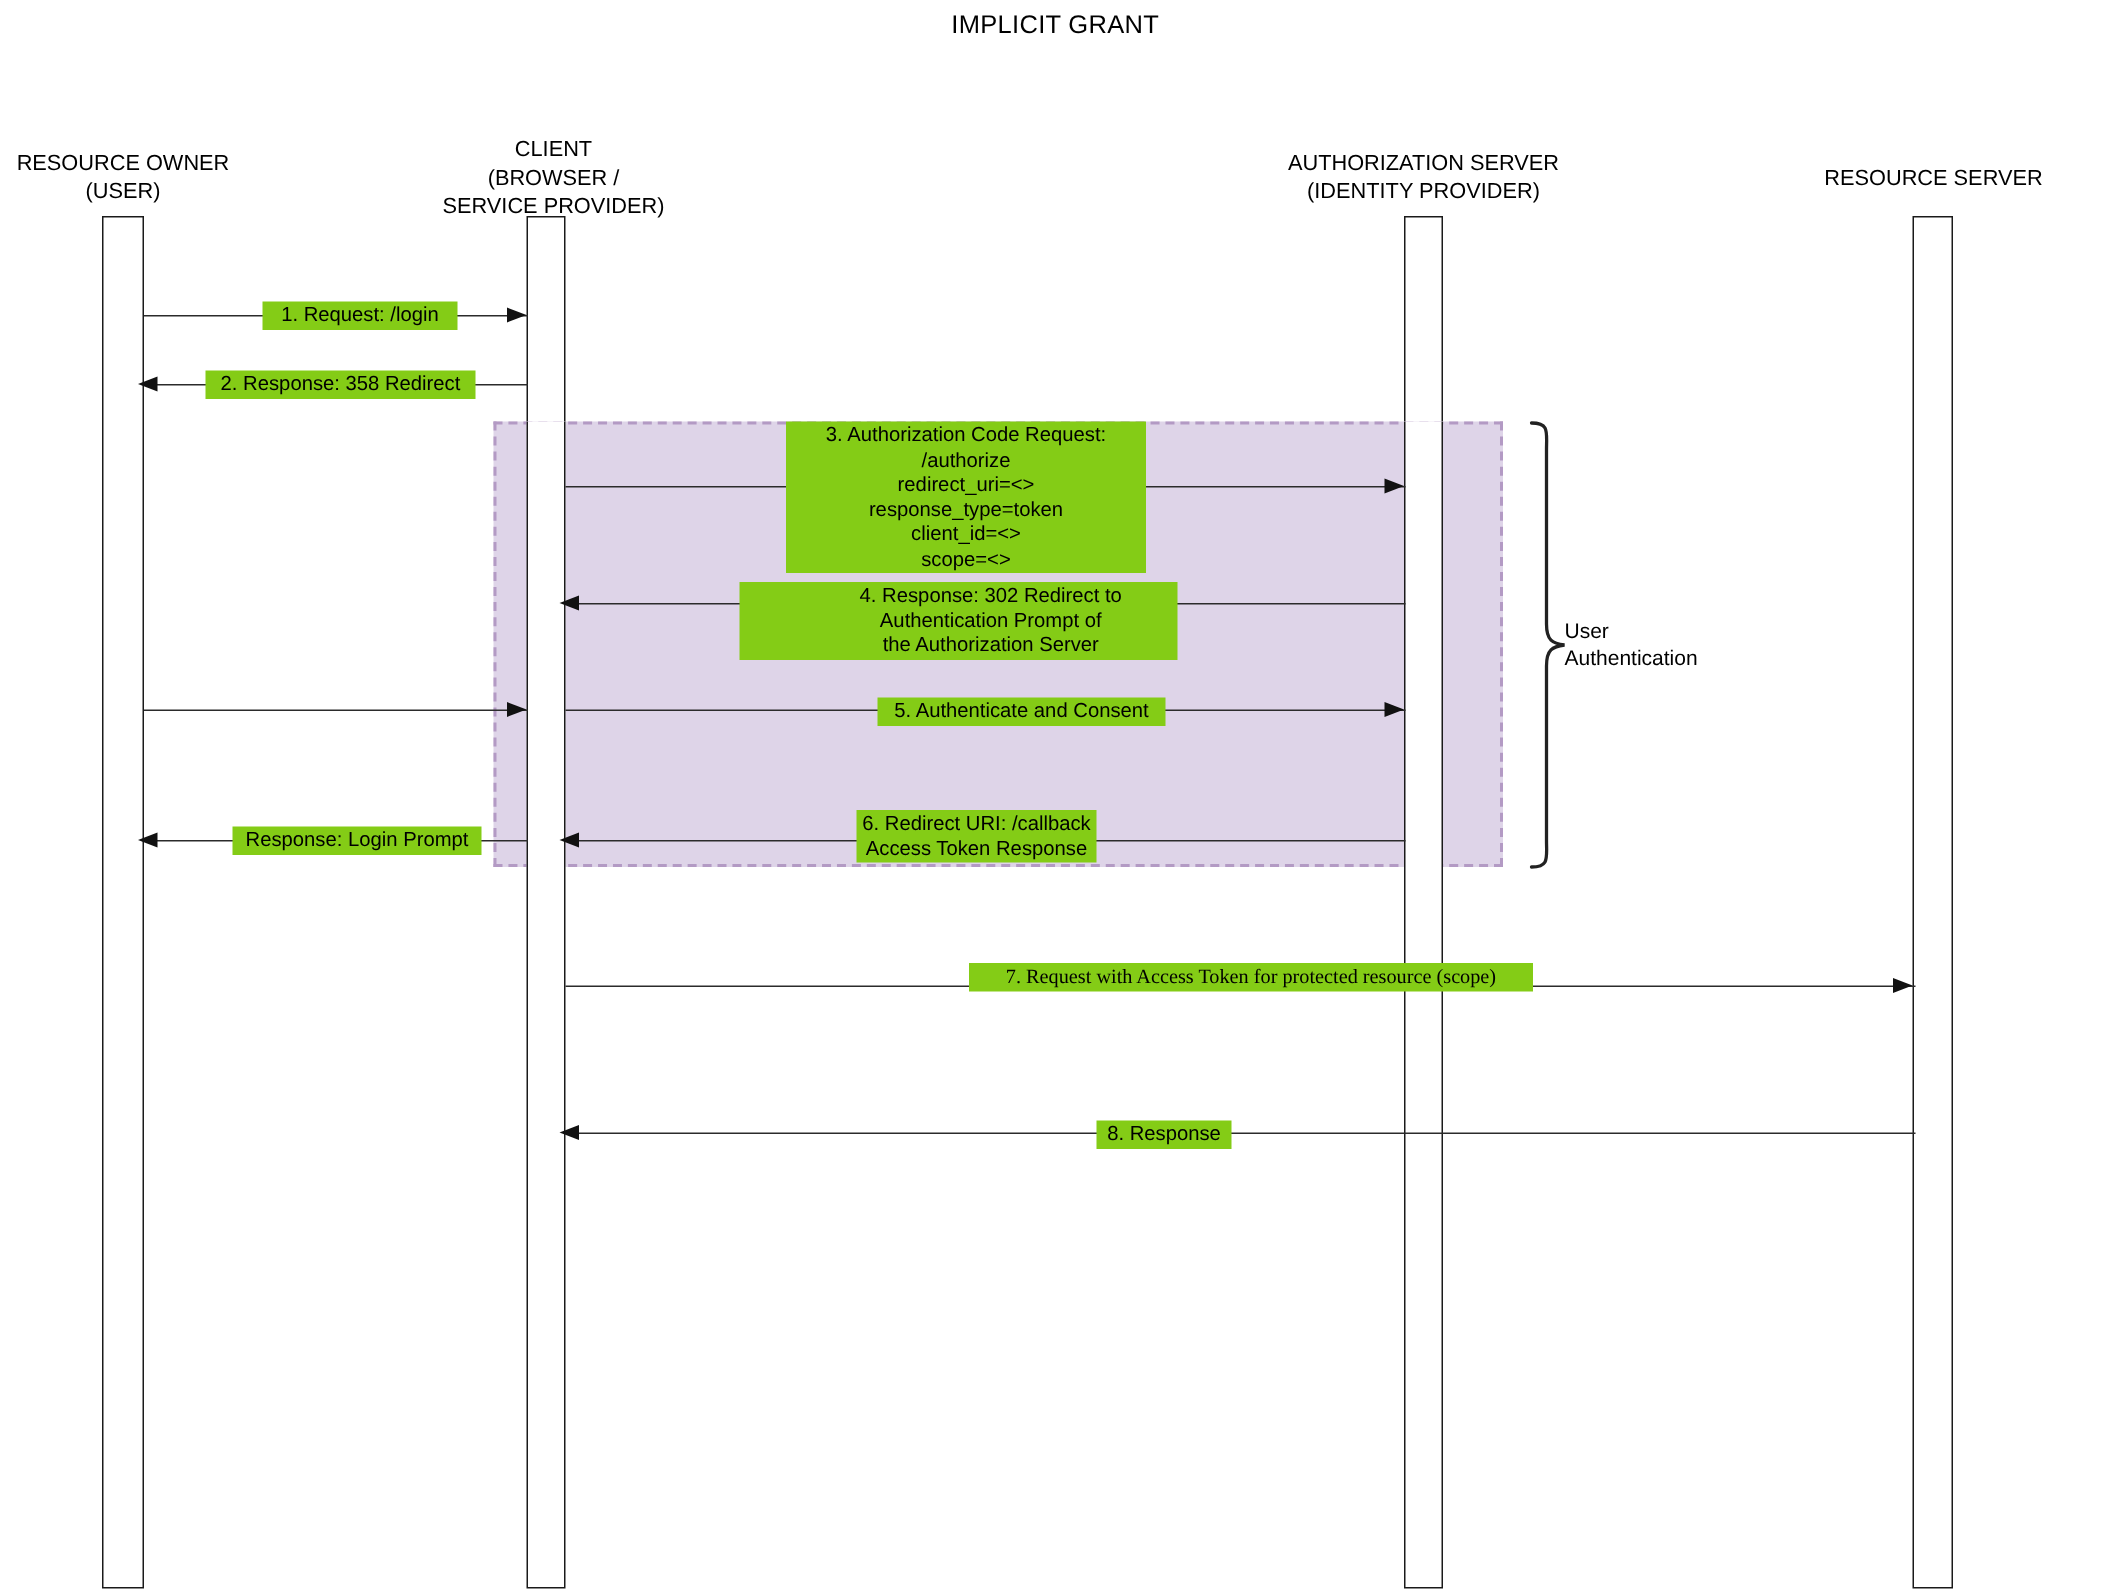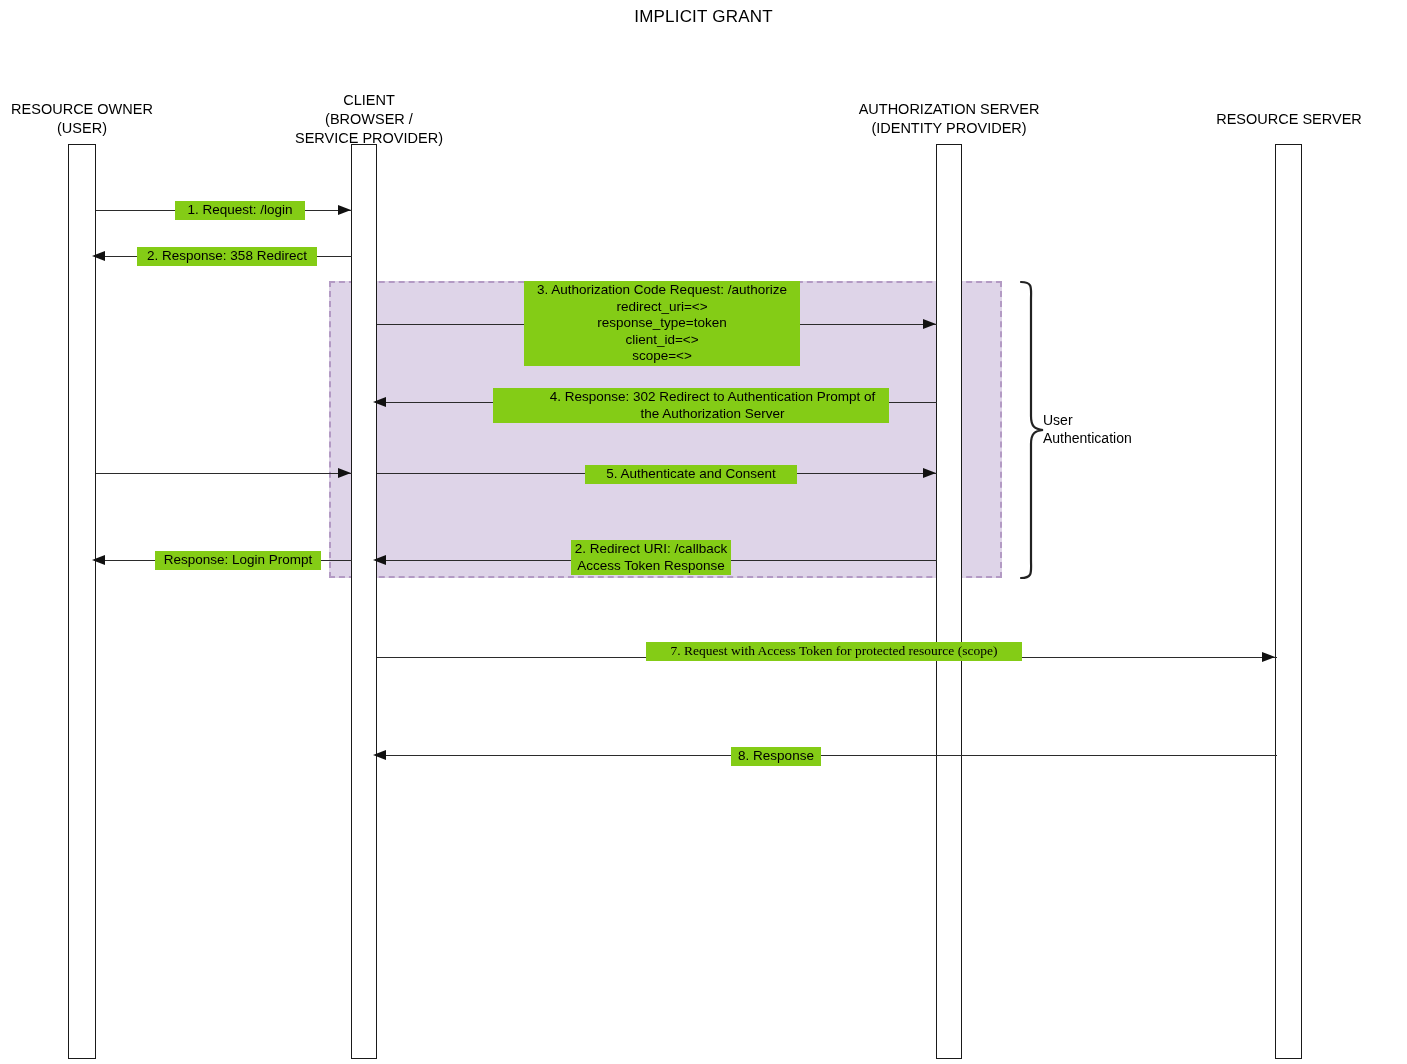"3. Authorization Code Request:" div.msg-text { width: 276px -> 240px }
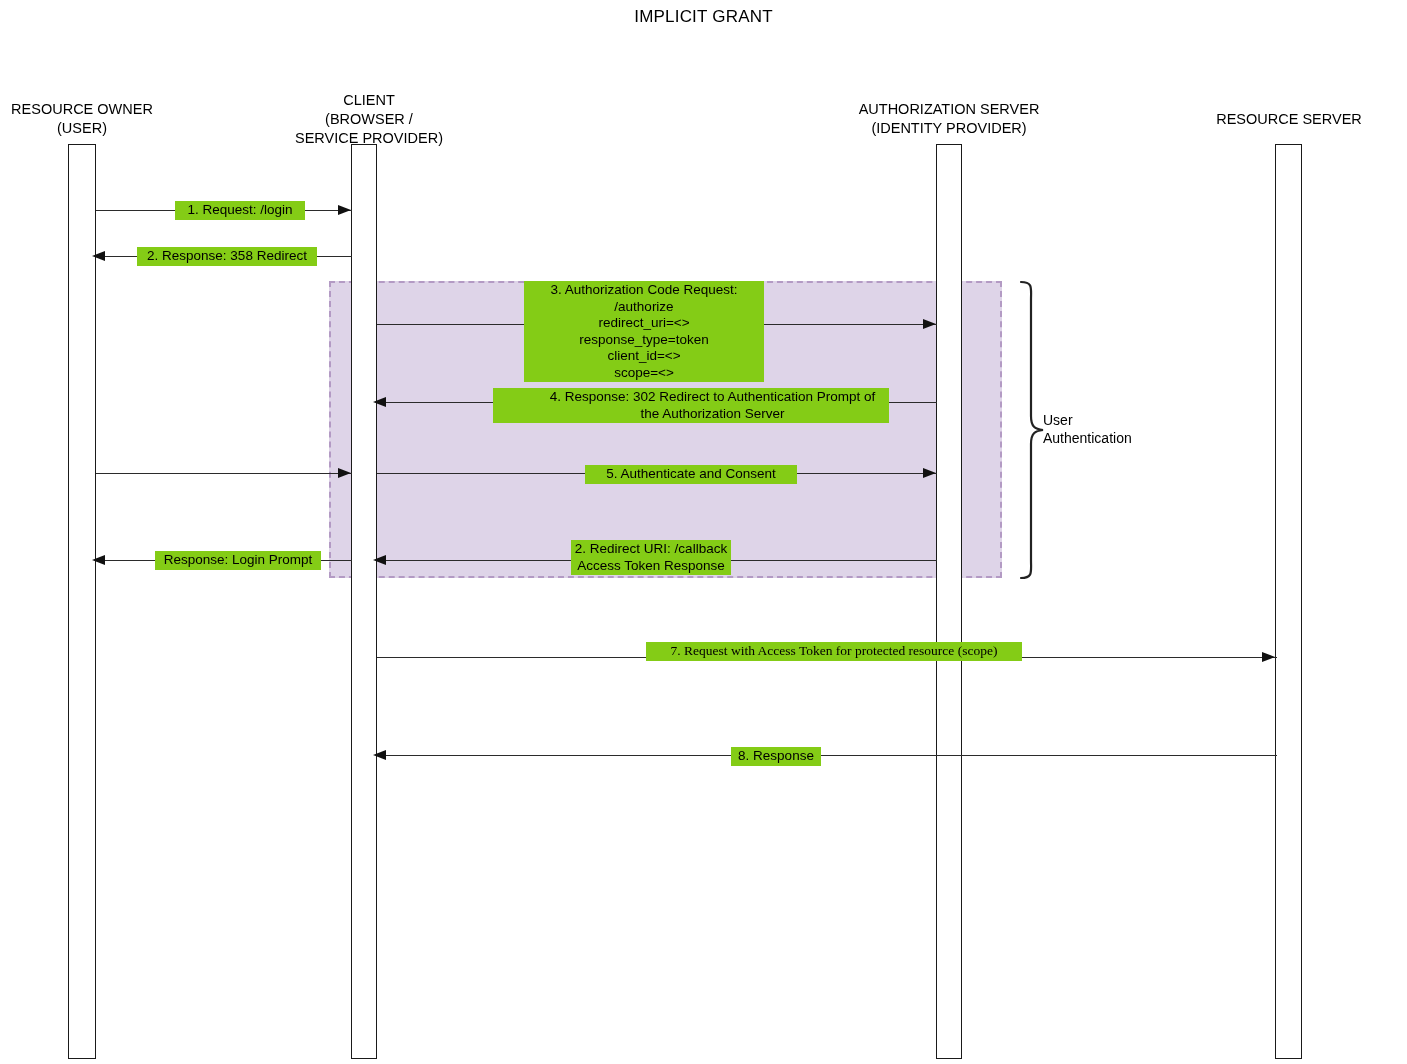"4. Response: 302 Redirect to" div.msg-text { width: 396px -> 292px }
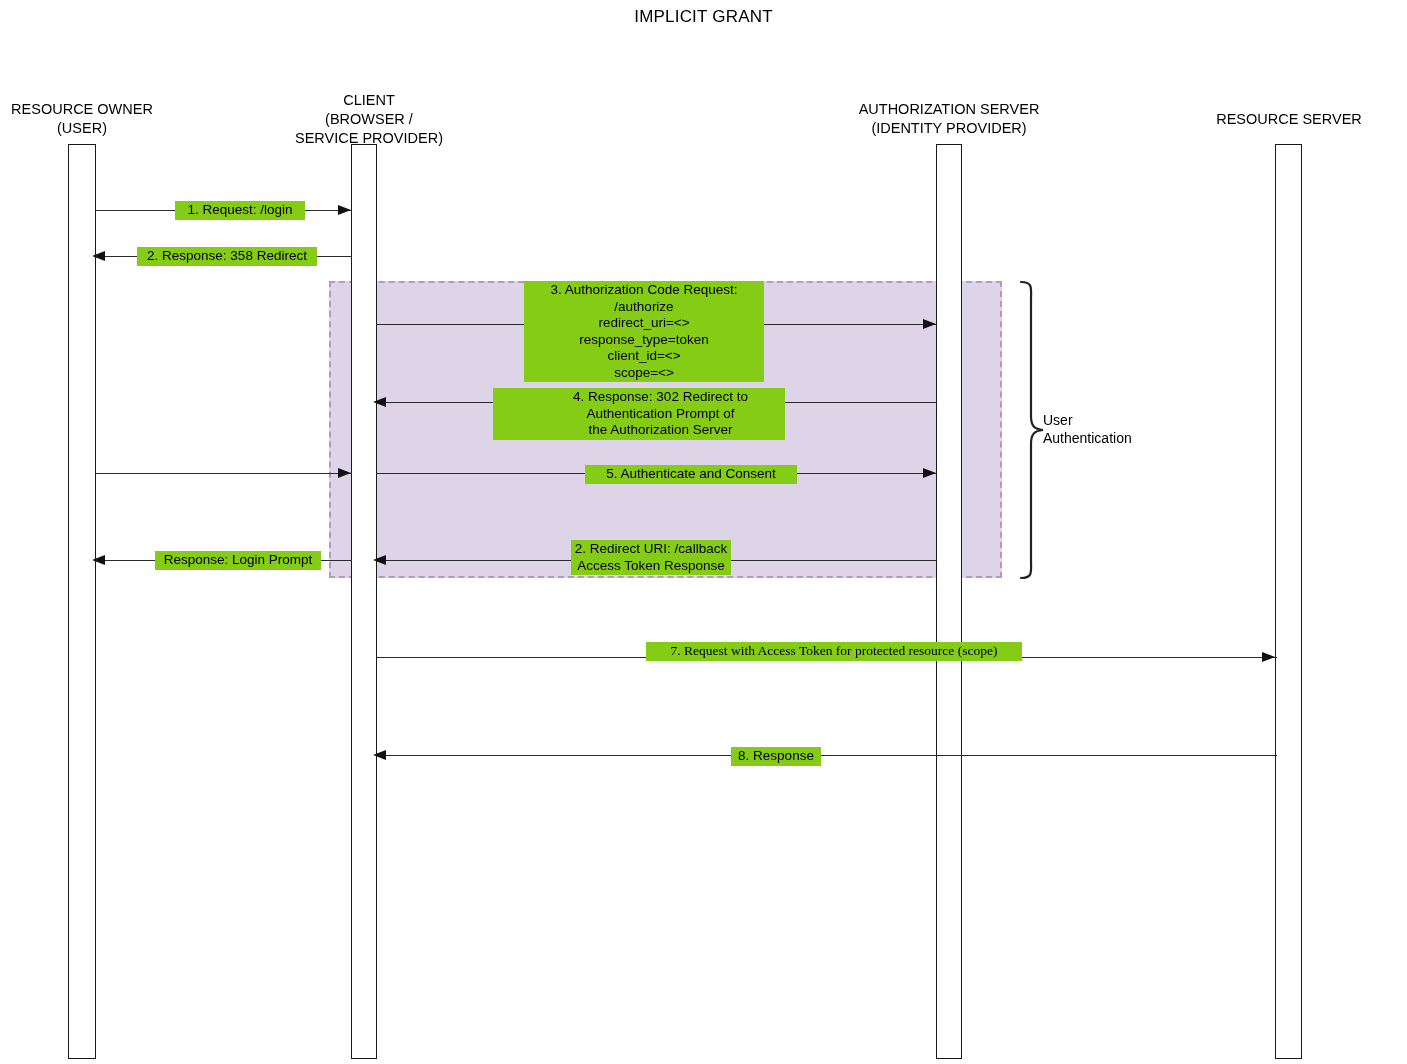"5. Authenticate and Consent" div.msg-text { width: 212px -> 192px }
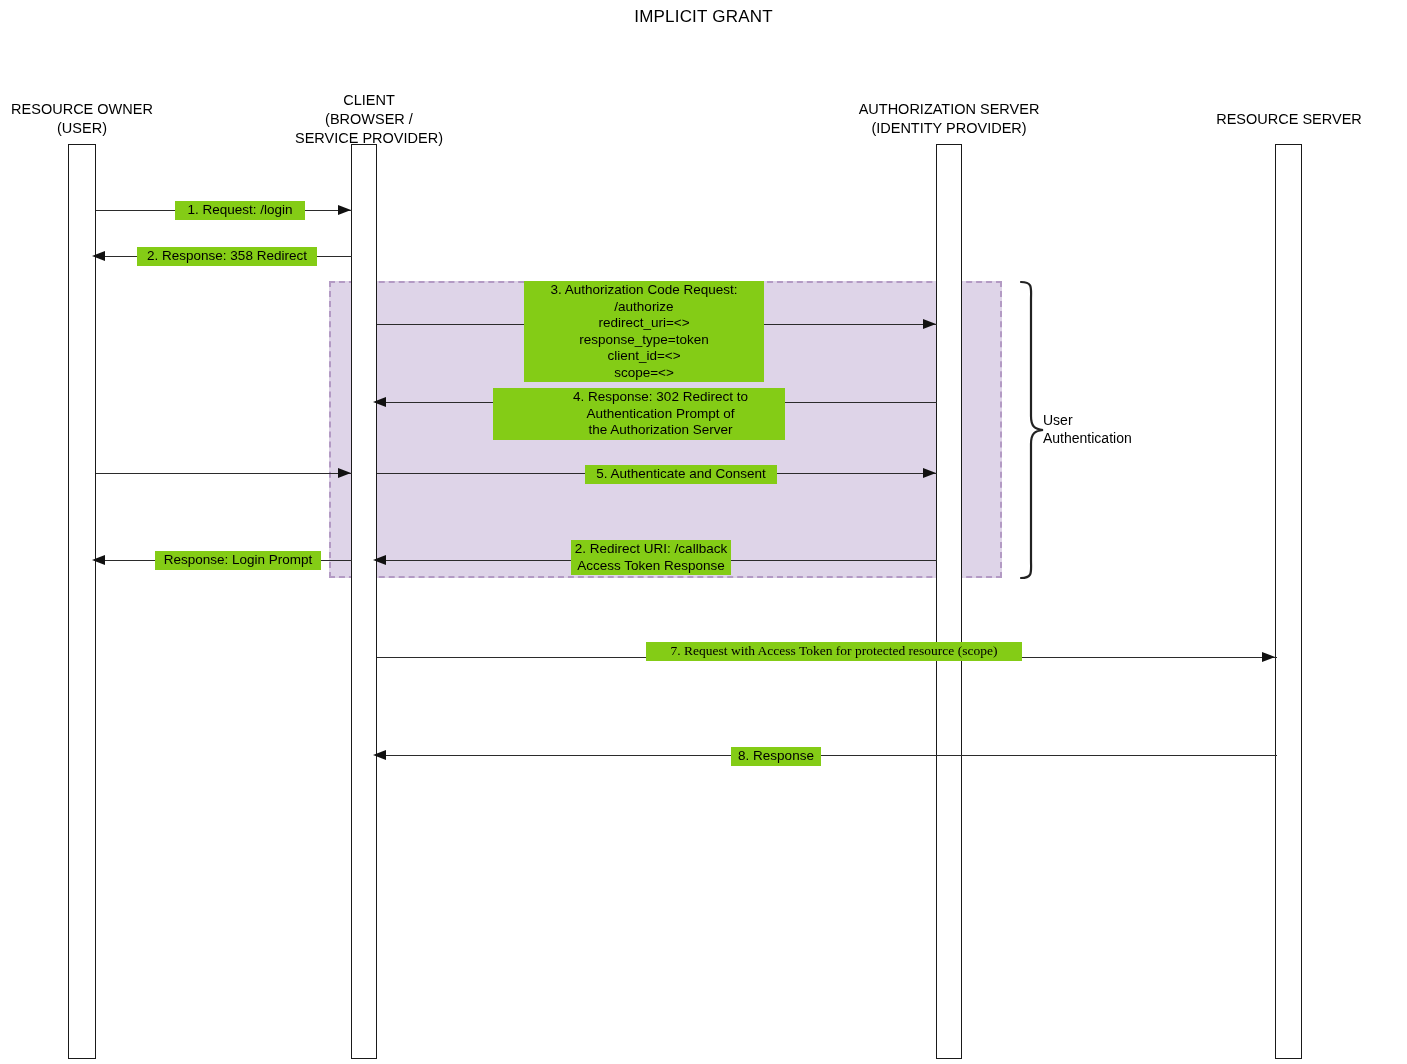"2. Redirect URI: /callback" div.msg-text { text: 2 -> 6 }
